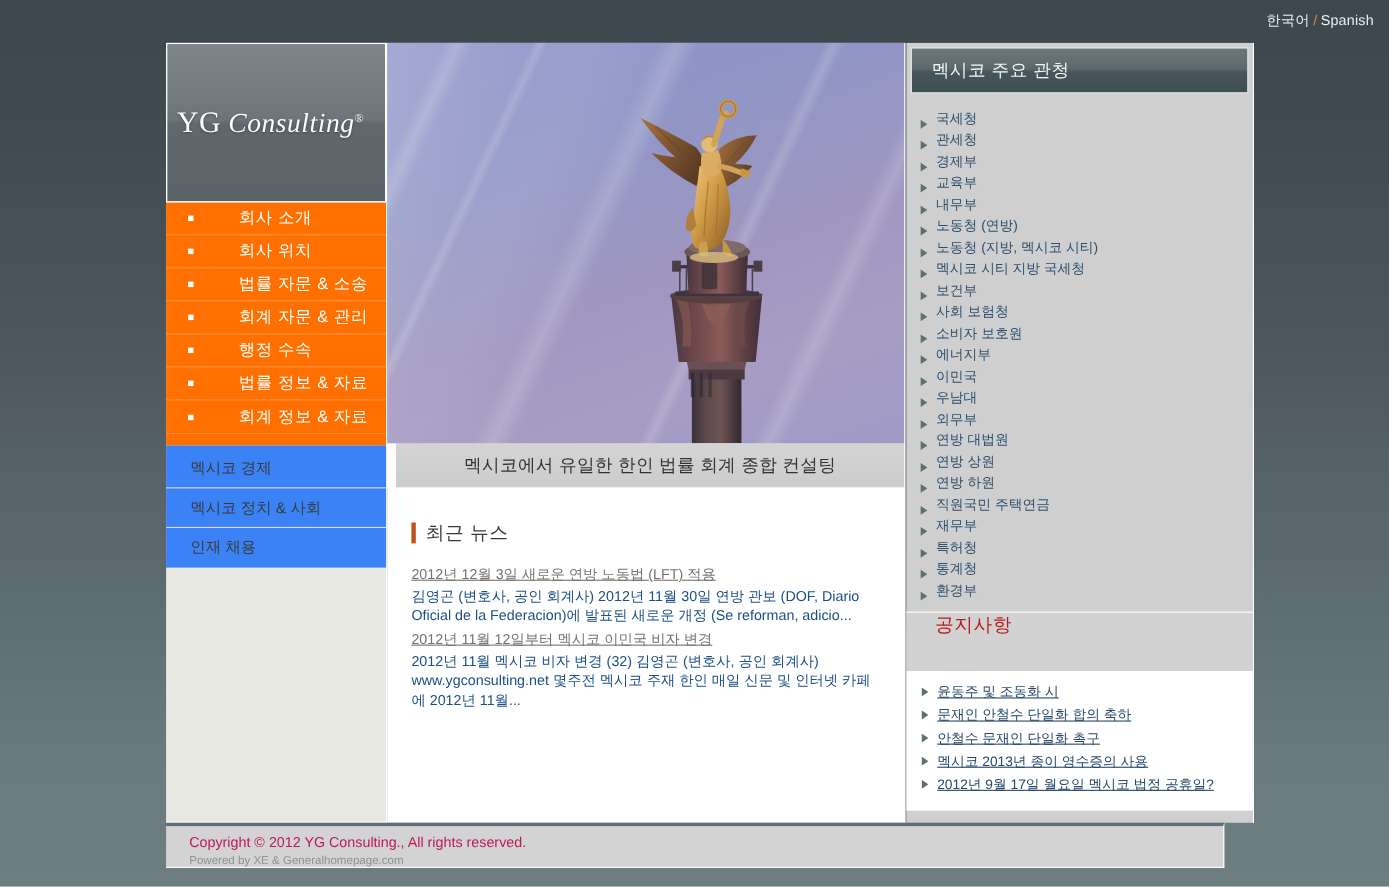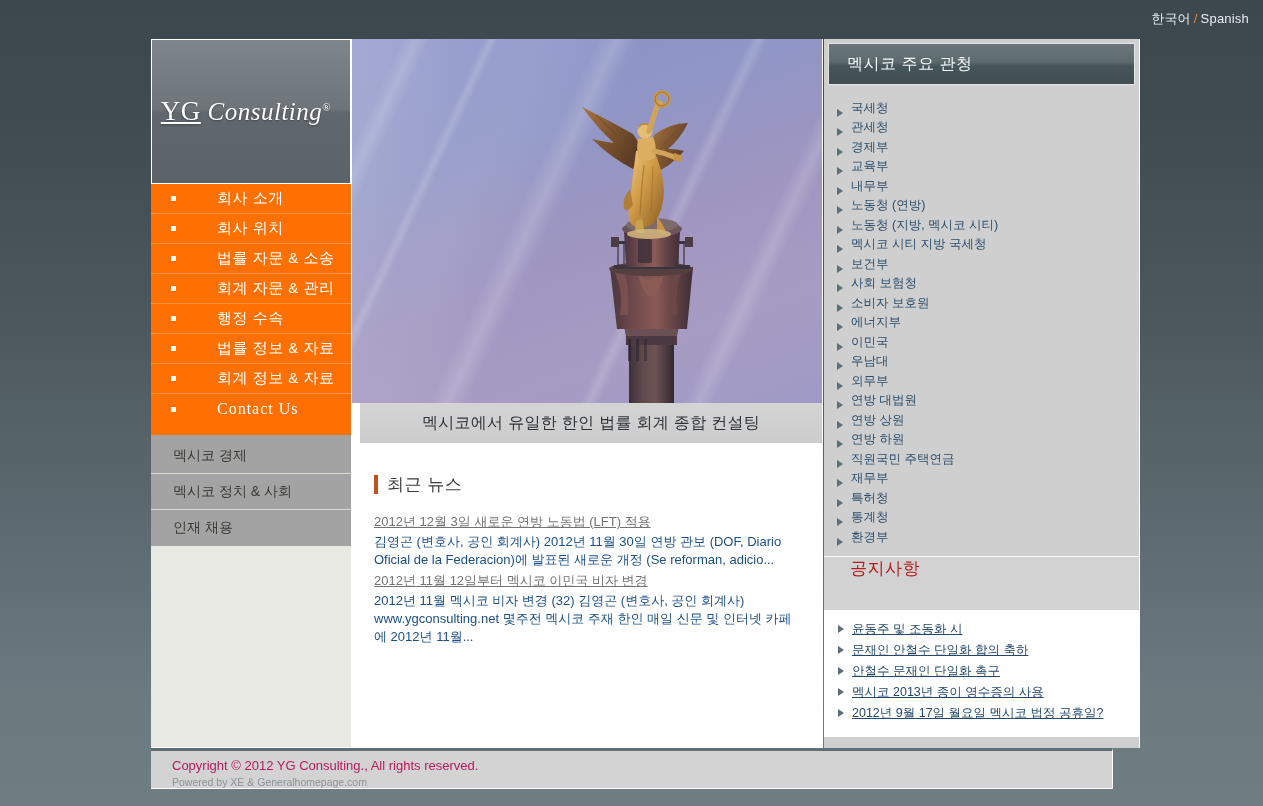"YG" .logo-text .brand-yg { text-decoration: underline -> none }
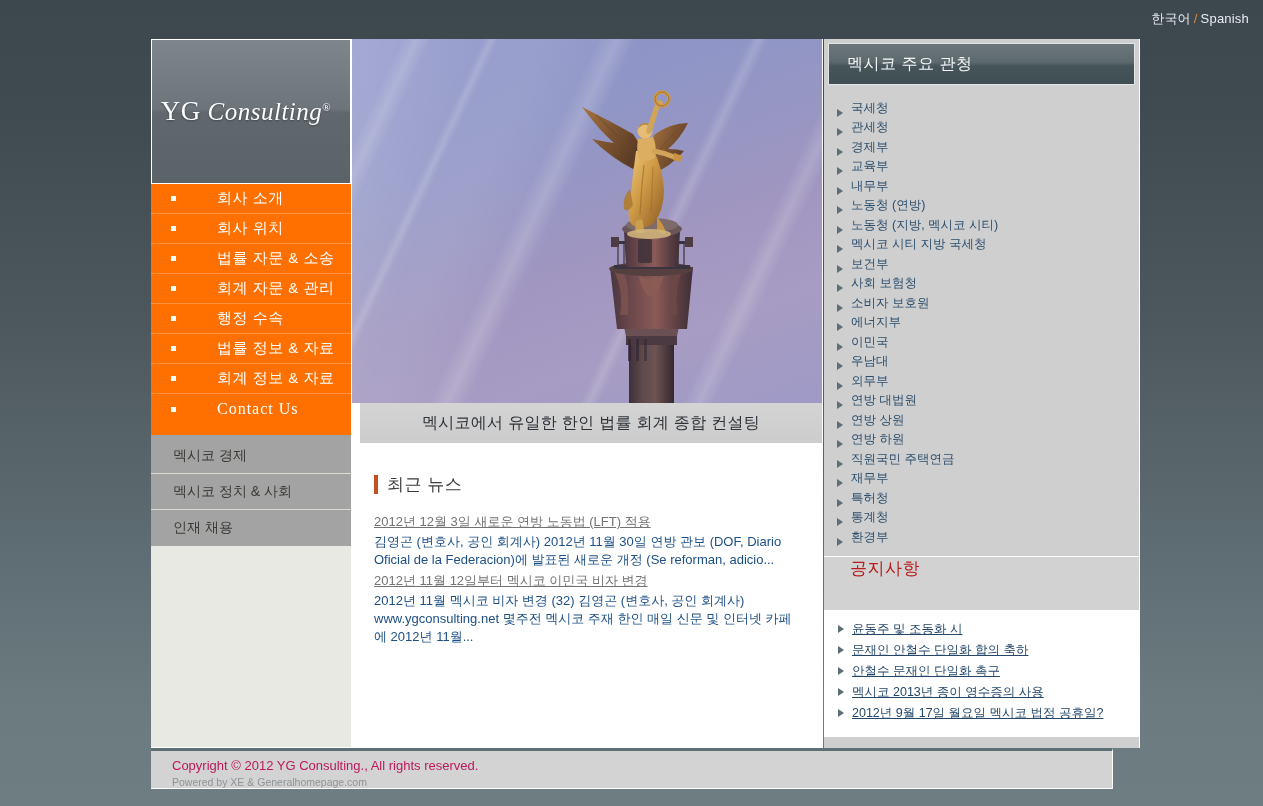"Contact Us" div.mi { html: <div> <span></span> <span>Contact Us</span> </div> -> none }
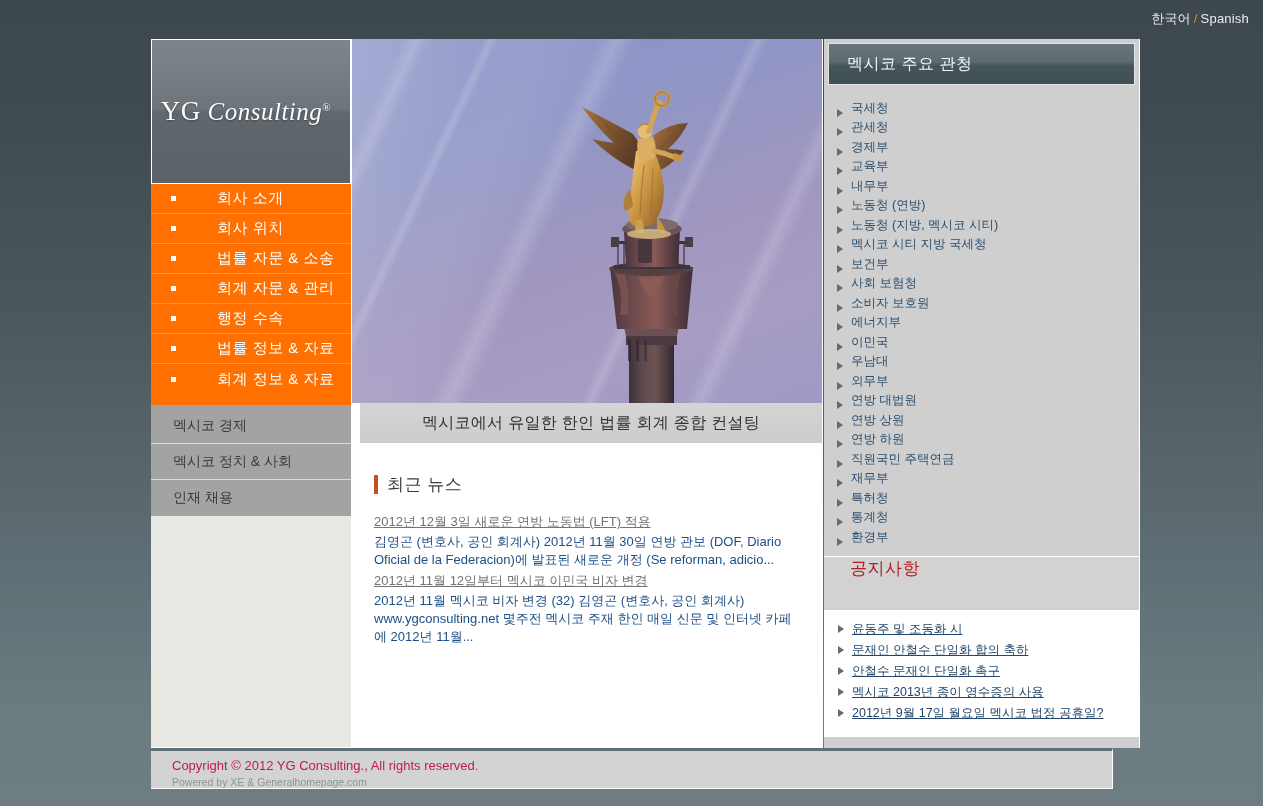"멕시코 경제" .submenu { background: #a3a3a3 -> #3b82f6 }
